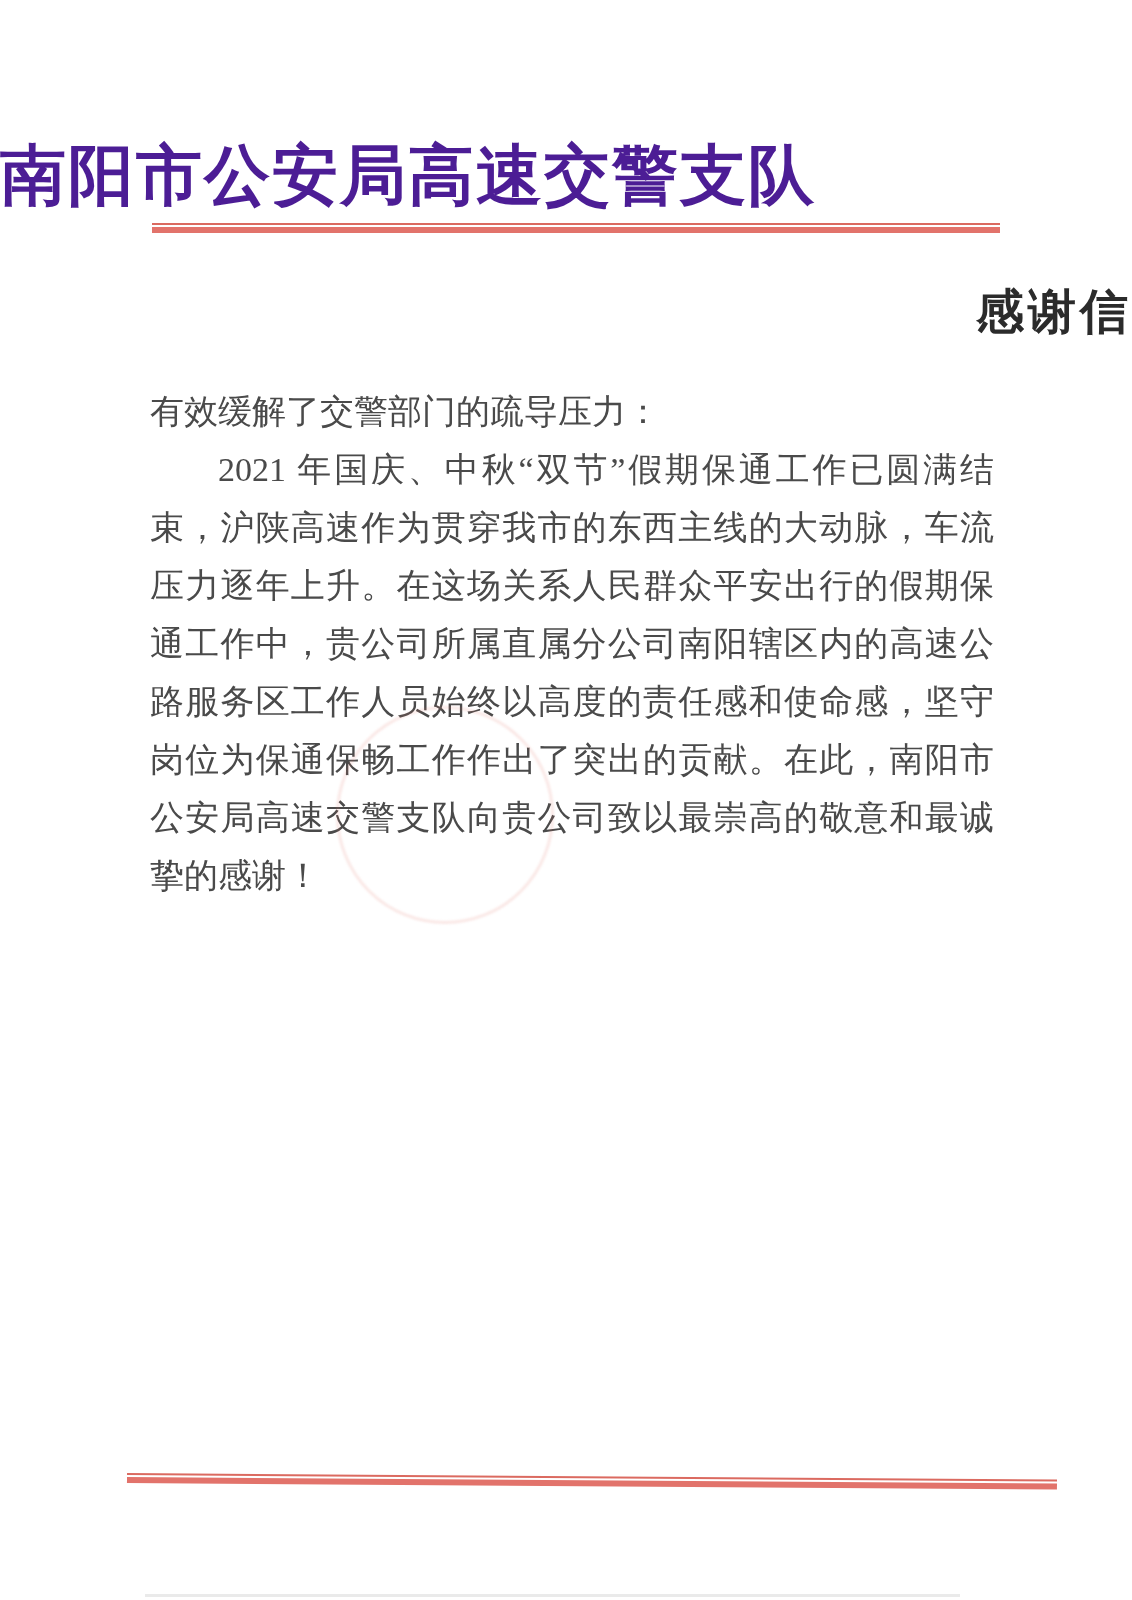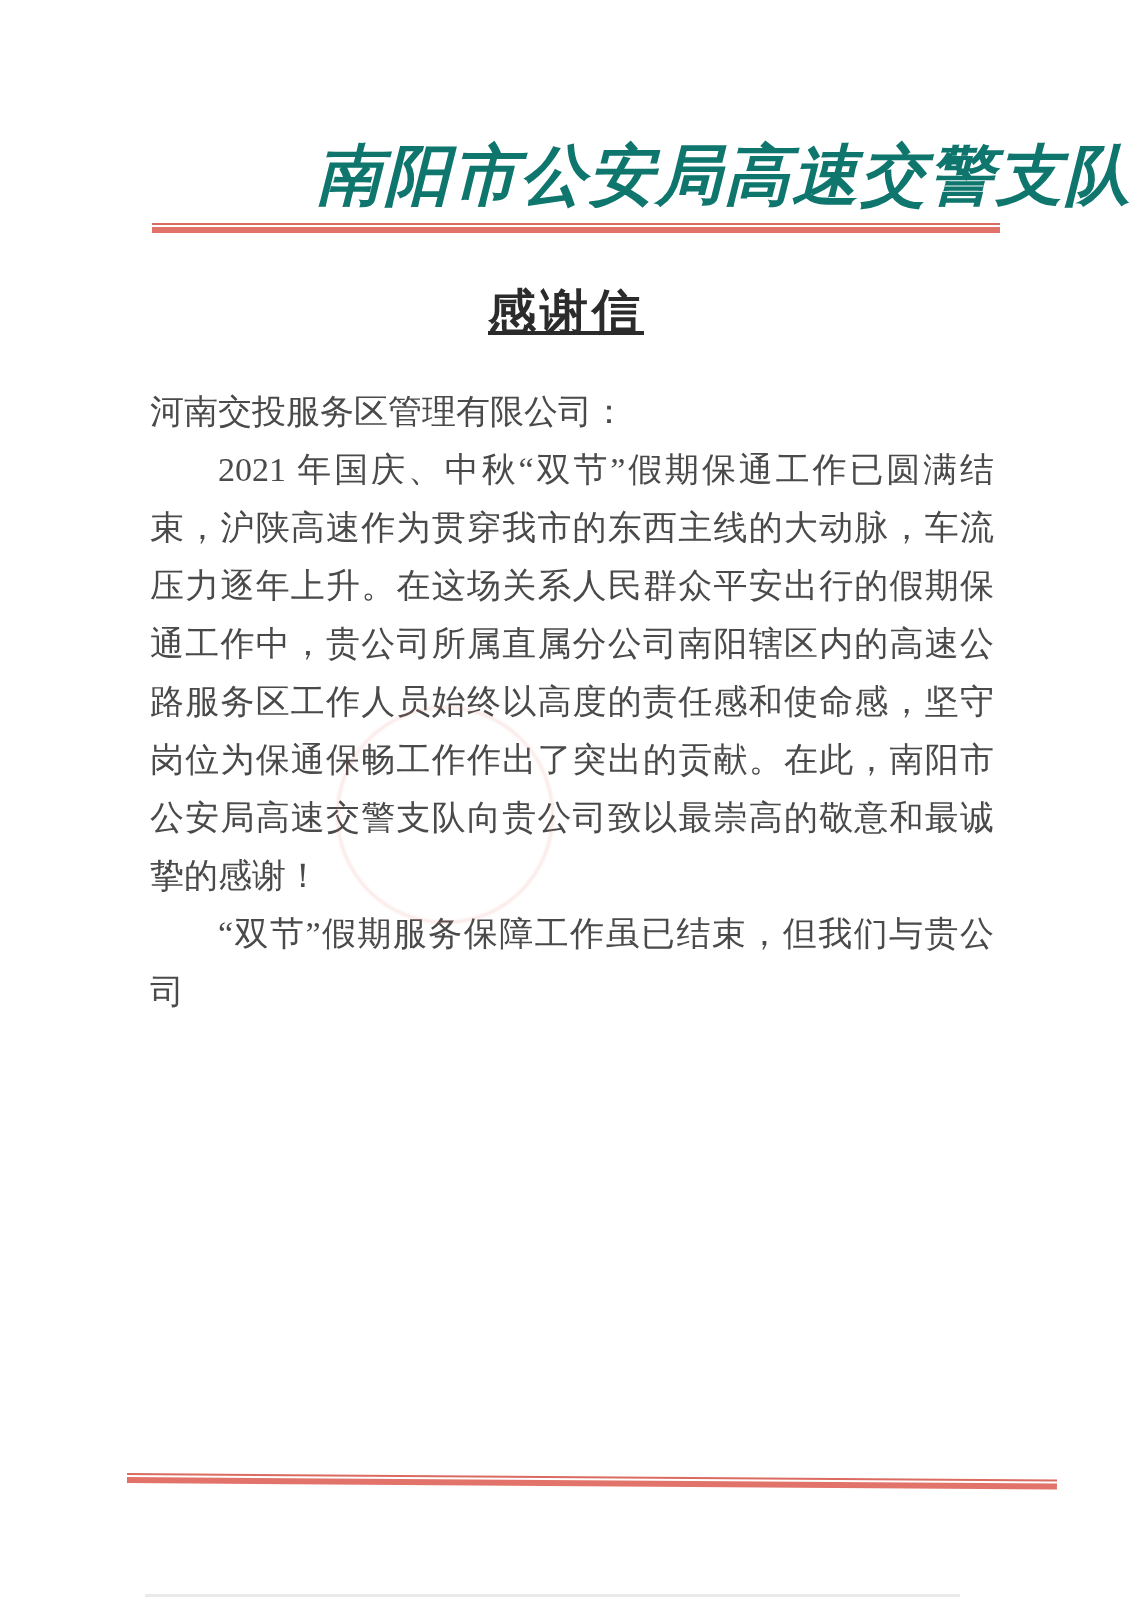"南阳市公安局高速交警支队" .letterhead { color: #0f766e -> #4c1d95; font-style: italic -> none; text-align: right -> left }
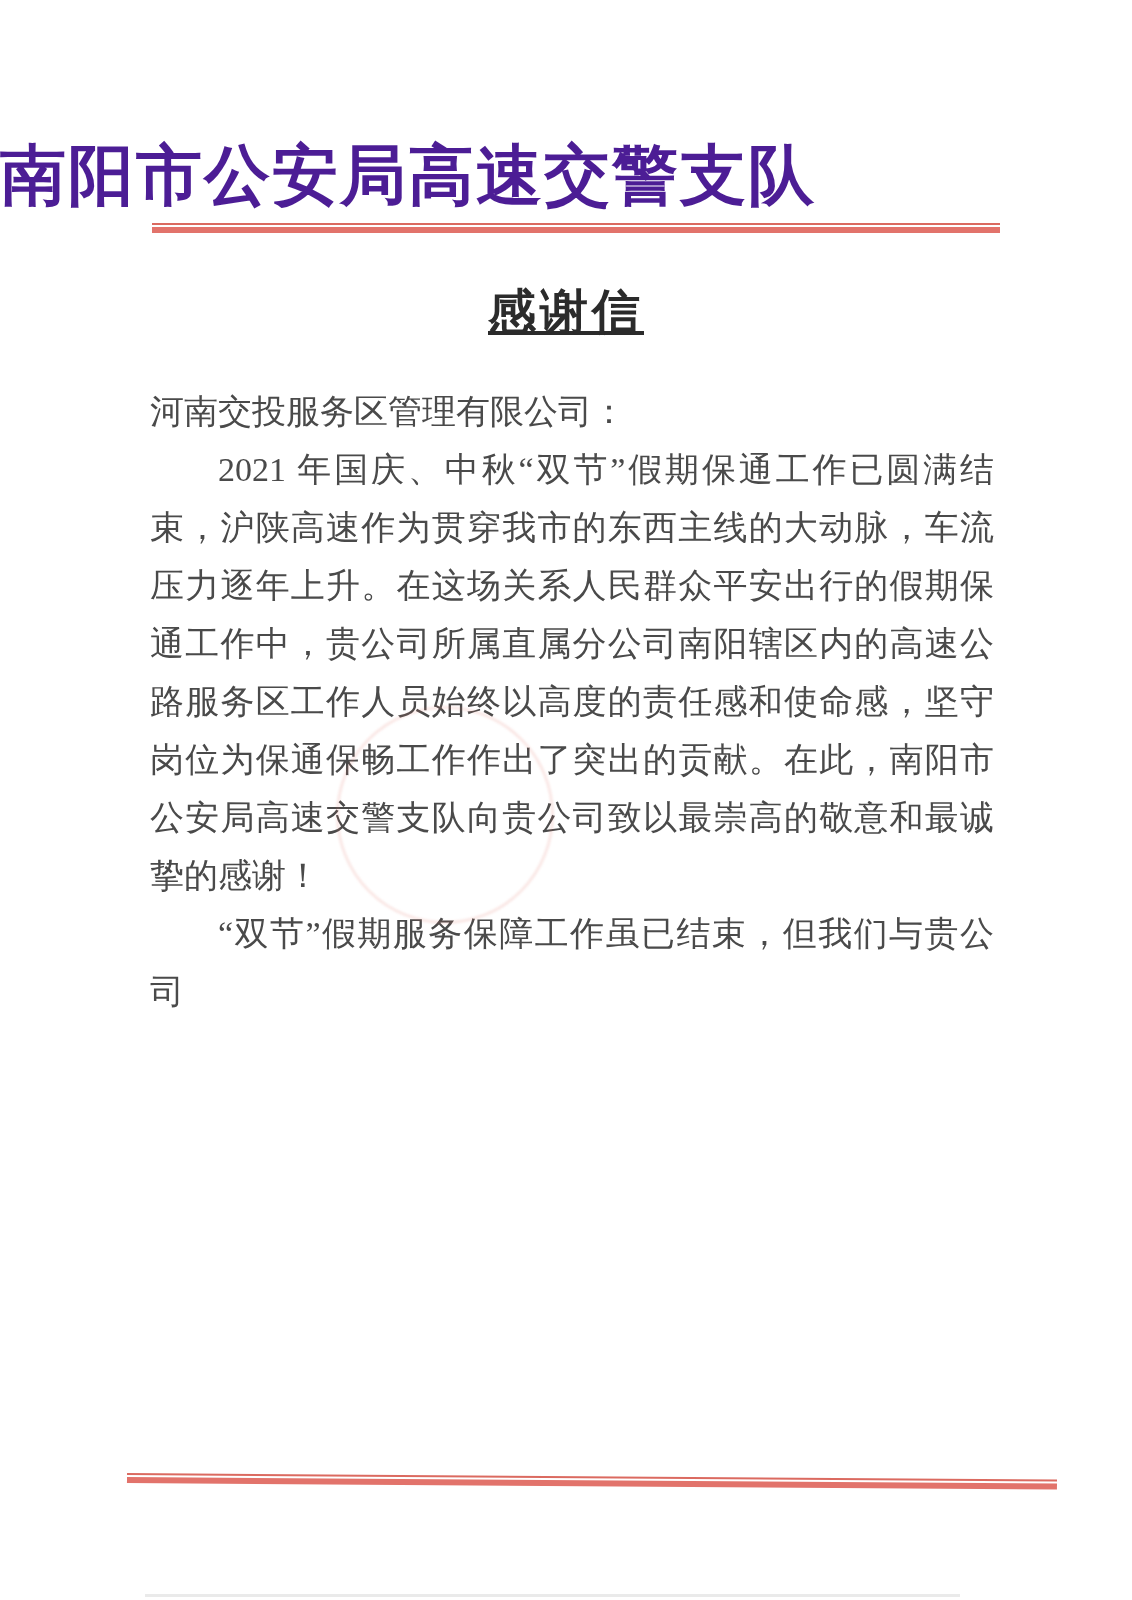"感谢信" .letter-title { text-align: center -> right; text-decoration: underline -> none }
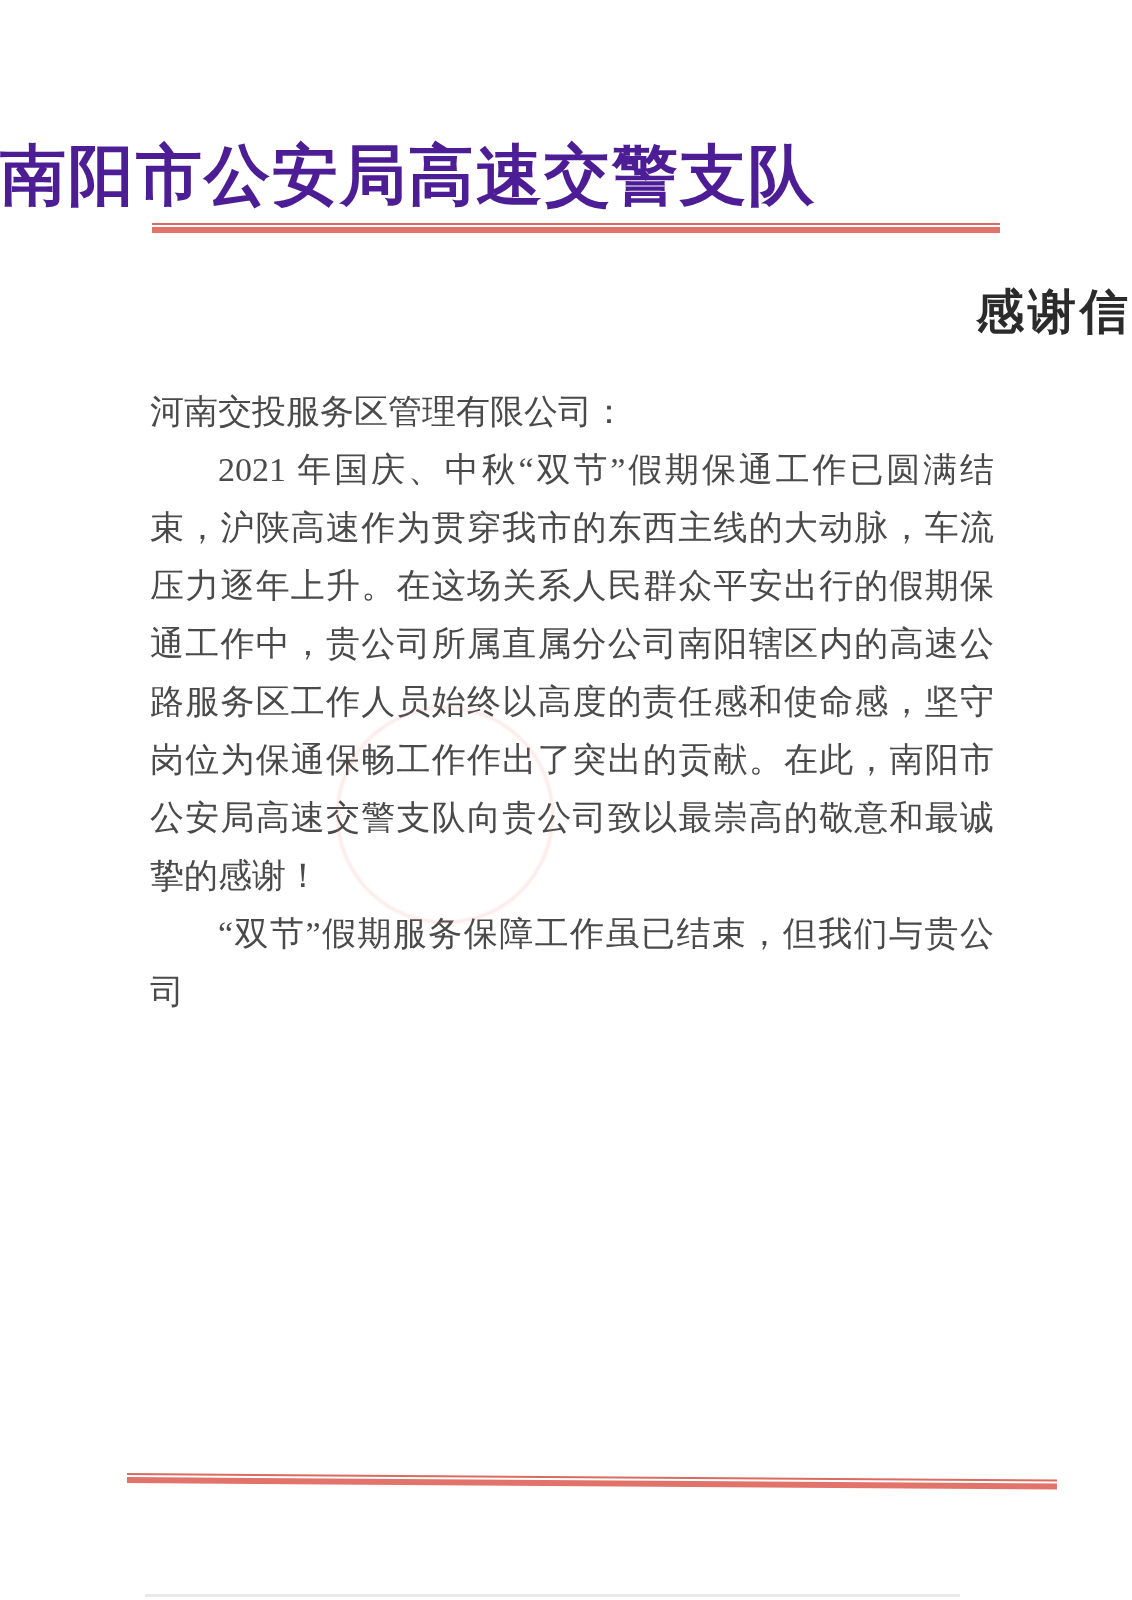"河南交投服务区管理有限公司：" p.salutation { text: 河南交投服务区管理有限公司 -> 有效缓解了交警部门的疏导压力 }
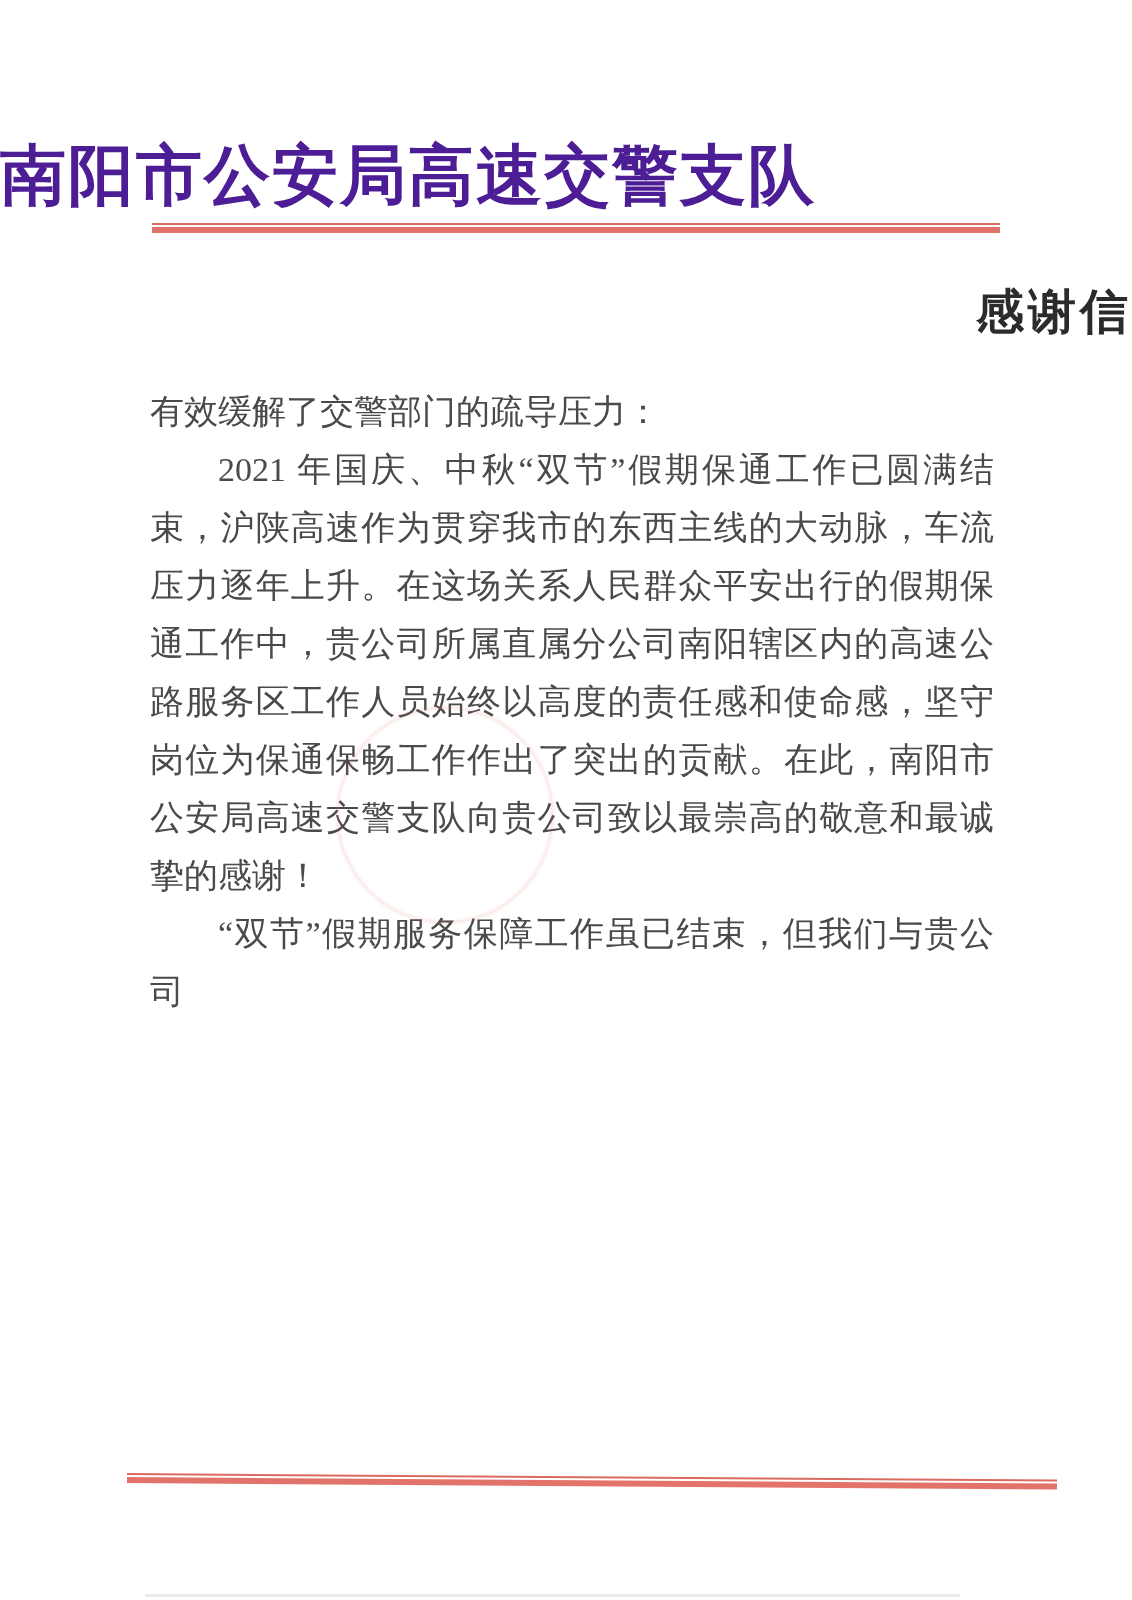"“双节”假期服务保障工作虽已结束，但我们与贵公司" p.para { html: <p>“双节”假期服务保障工作虽已结束，但我们与贵公司</p> -> none }
